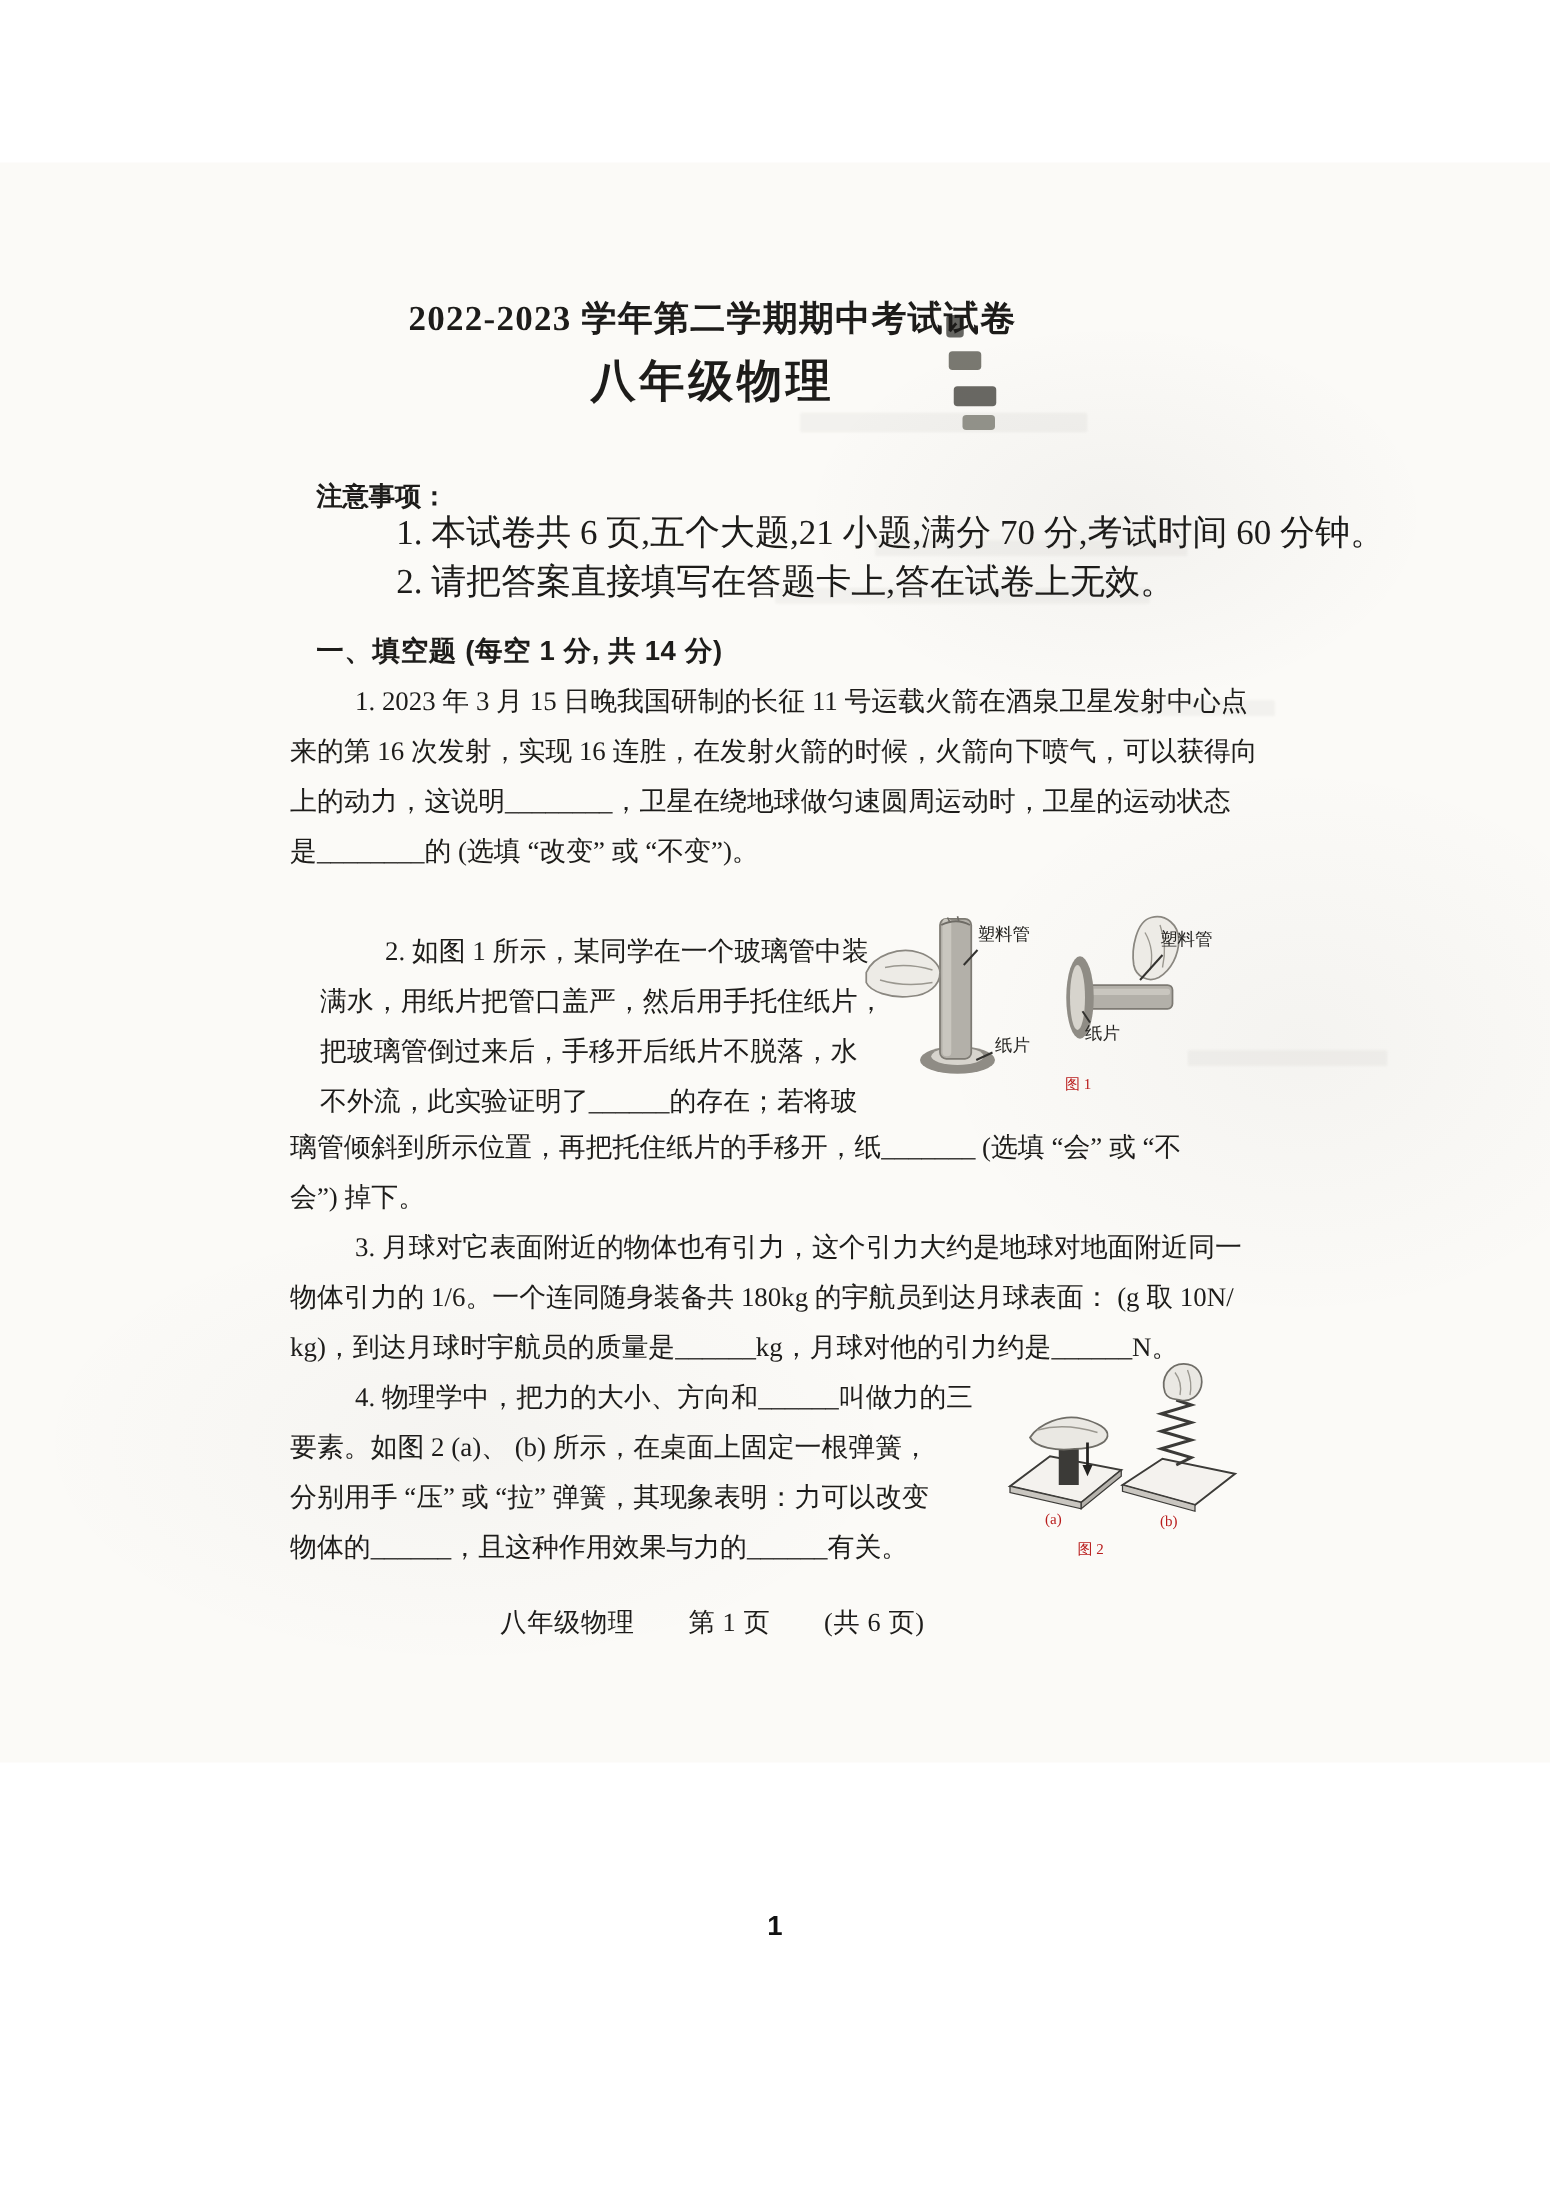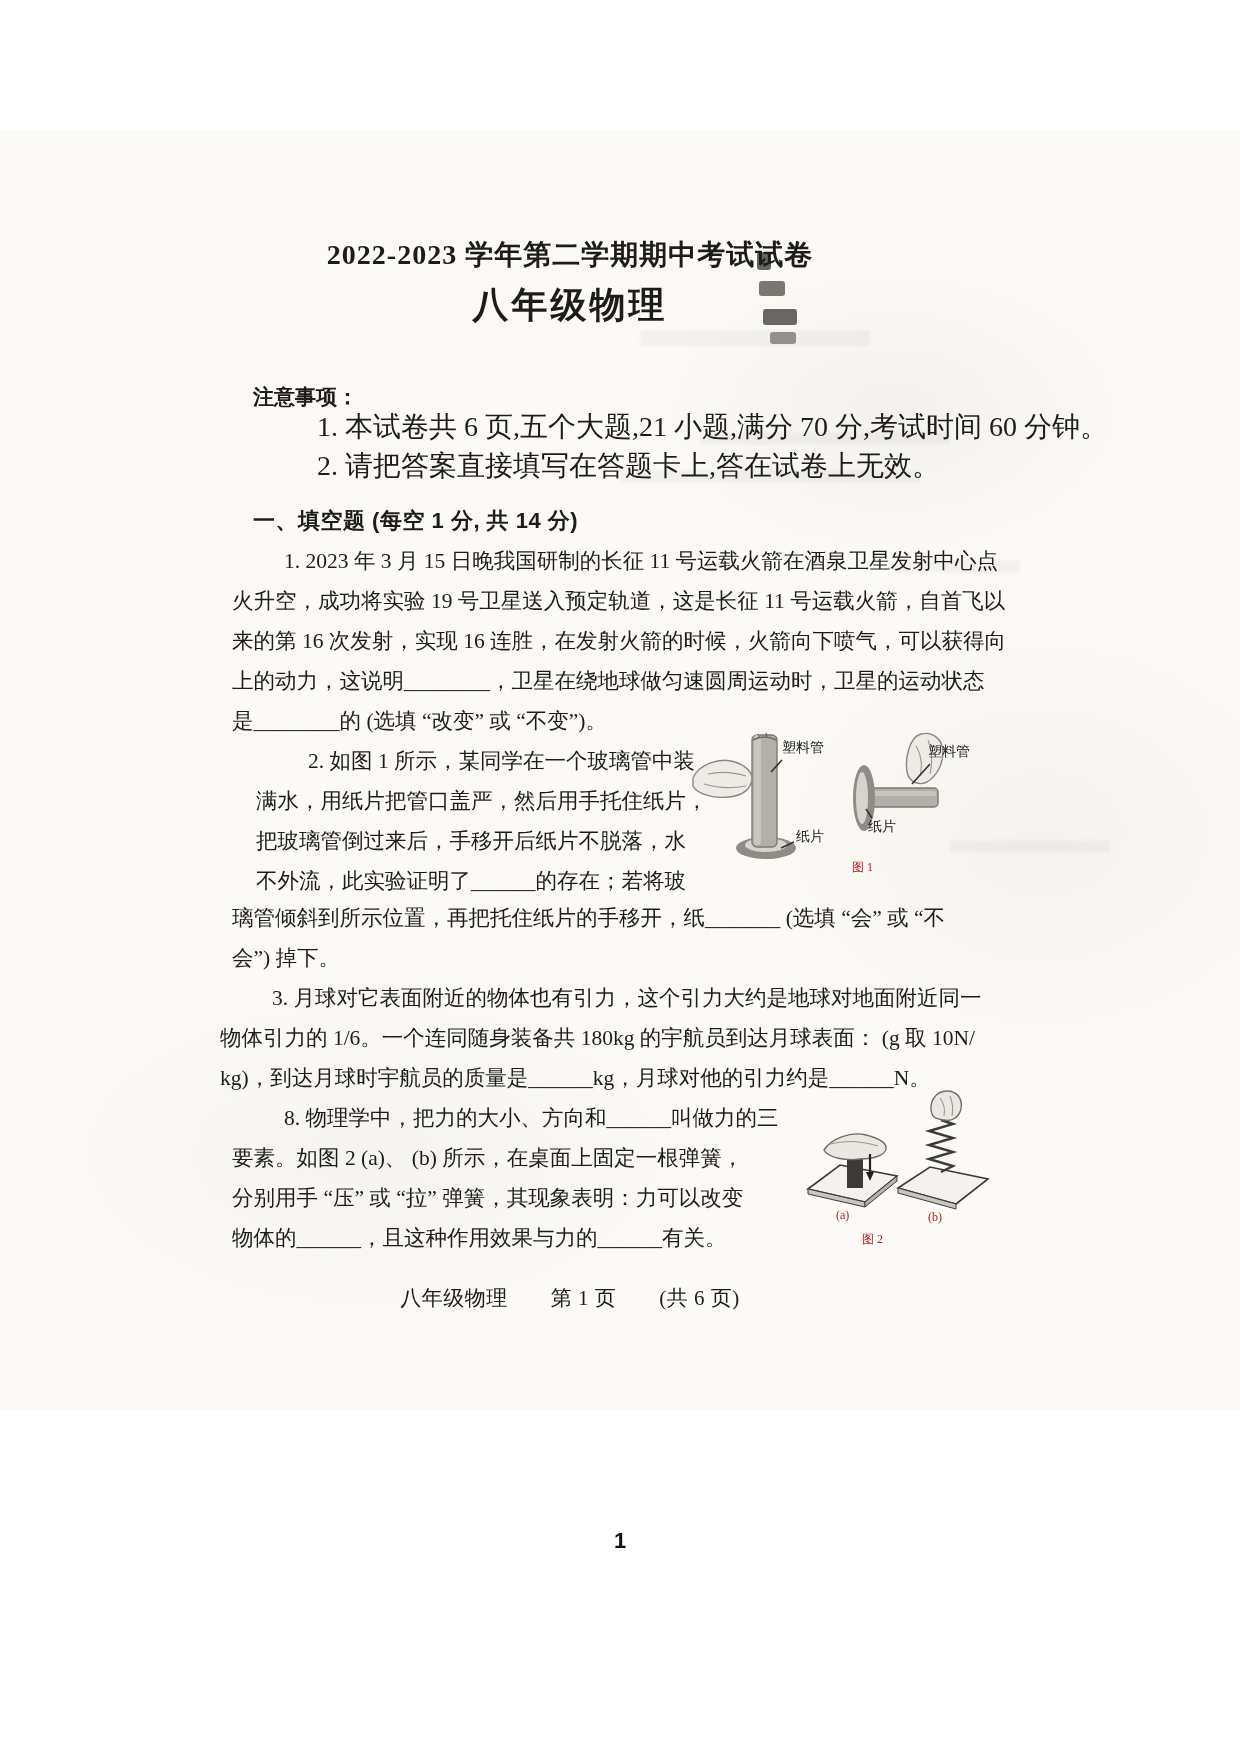"火升空，成功将实验 19 号卫星送入预定轨道，这是长征 11" div.line { html: <div>火升空，成功将实验 19 号卫星送入预定轨道，这是长征 11 号运载火箭，自首飞以</div> -> none }
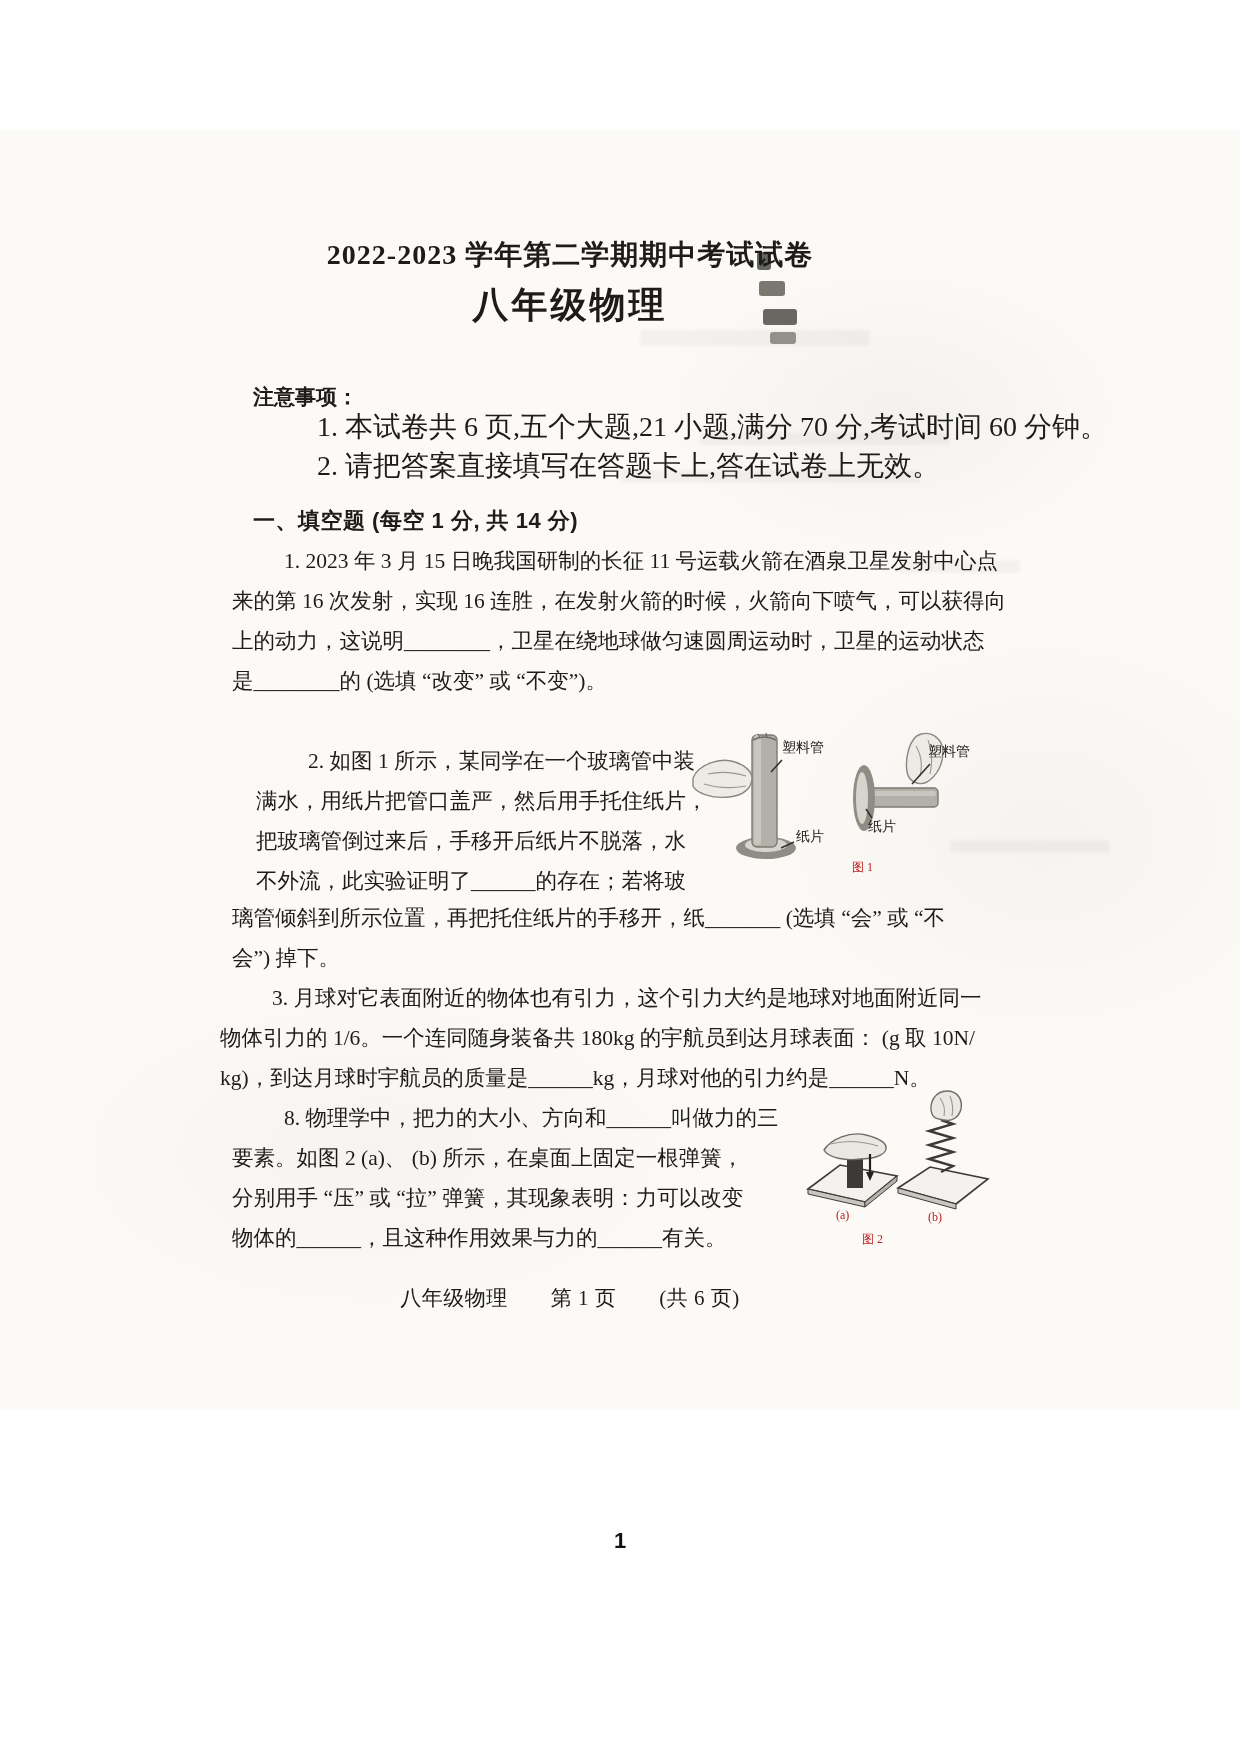"3. 月球对它表面附近的物体也有引力，这个引力大约是地球对地面附近同一" .q3 { left: 220px -> 232px }
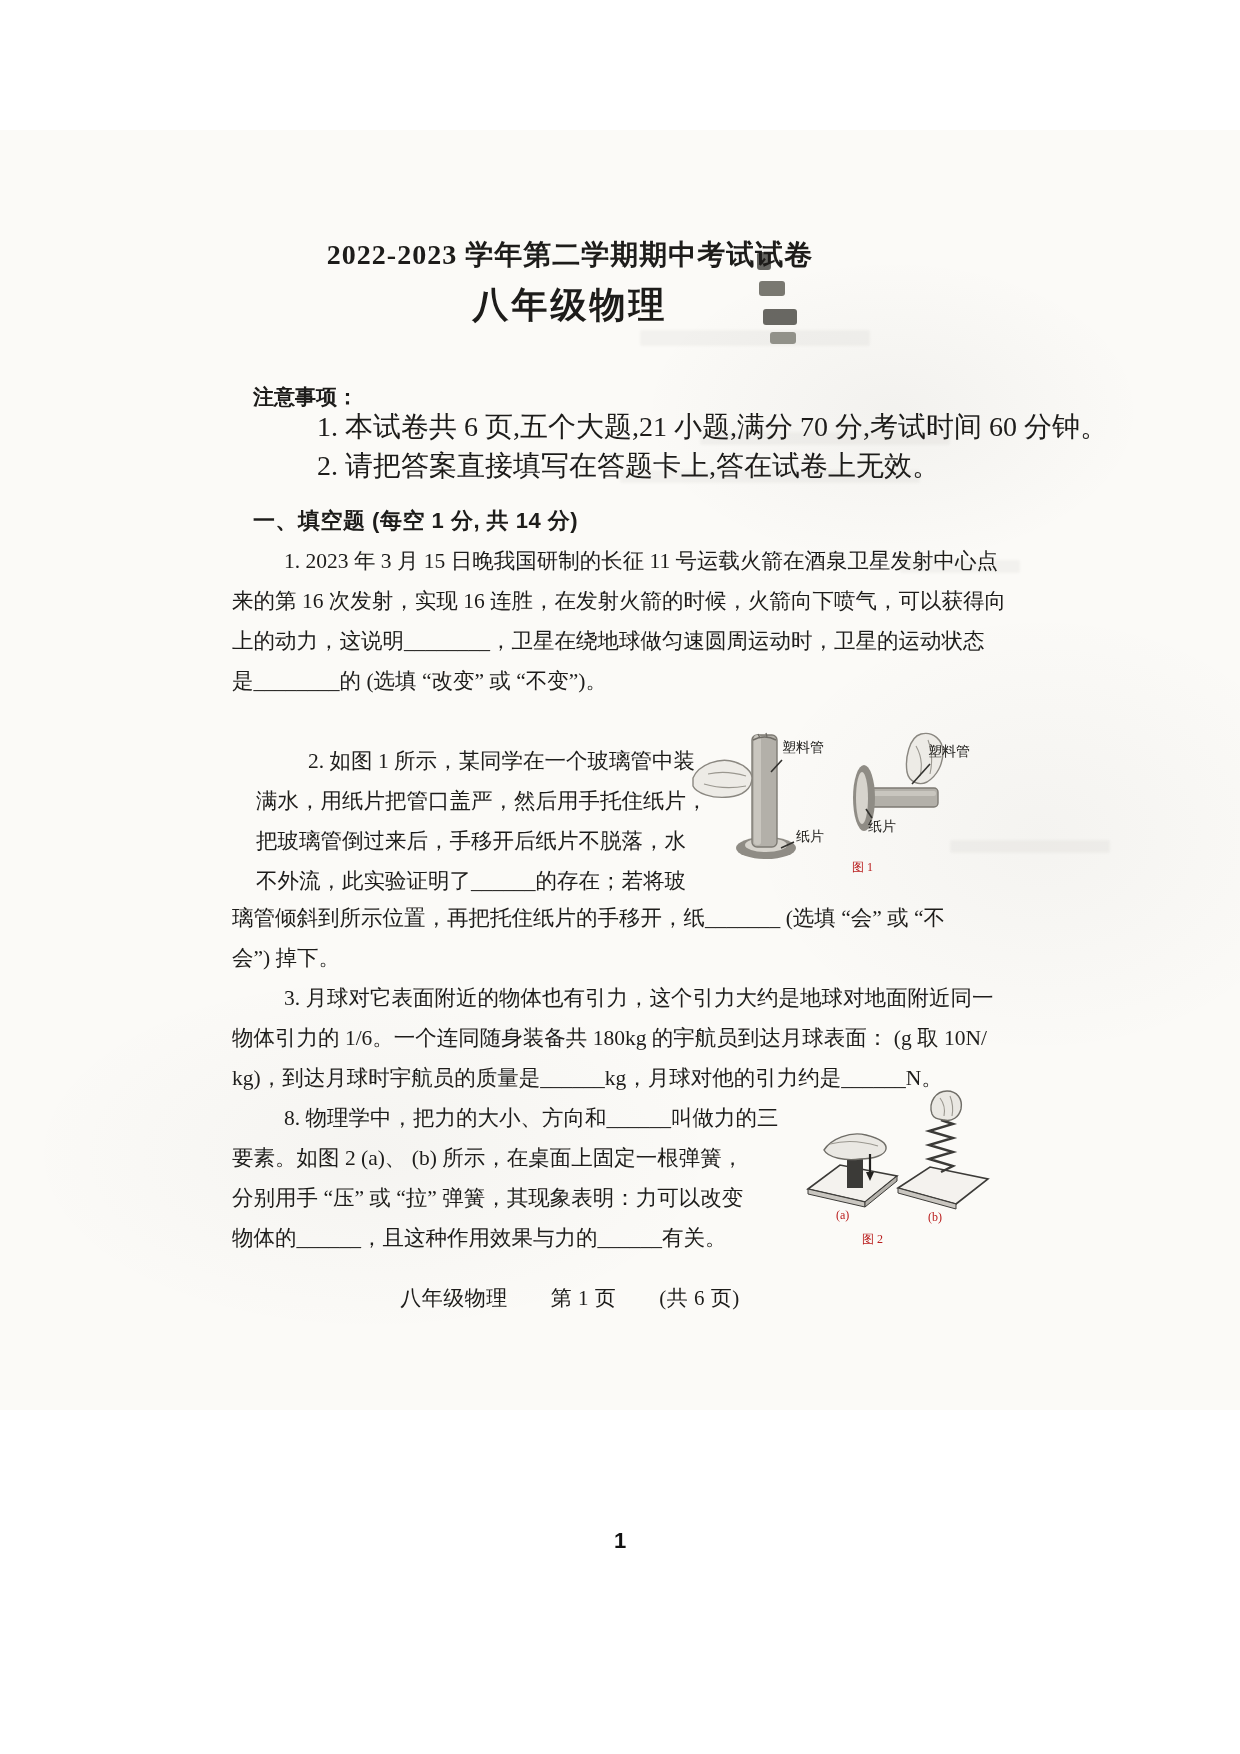"8. 物理学中，把力的大小、方向和______叫做力的三" div.line { text: 8 -> 4 }
